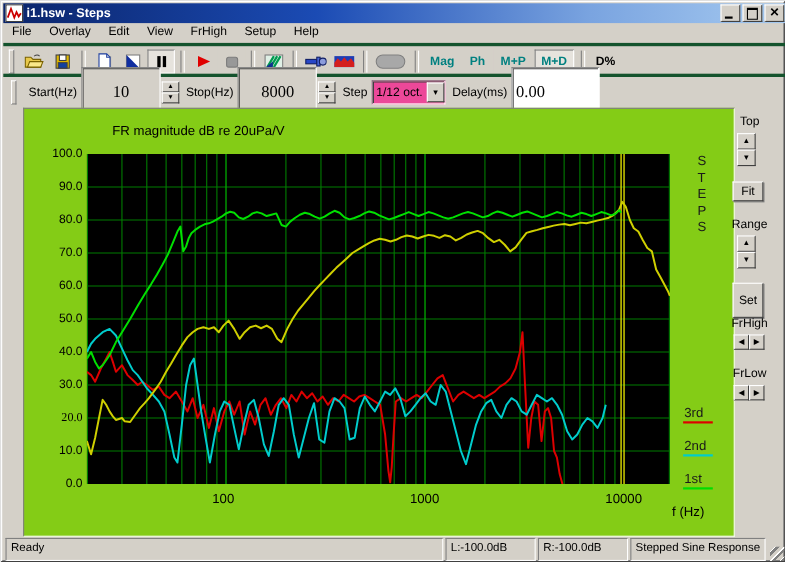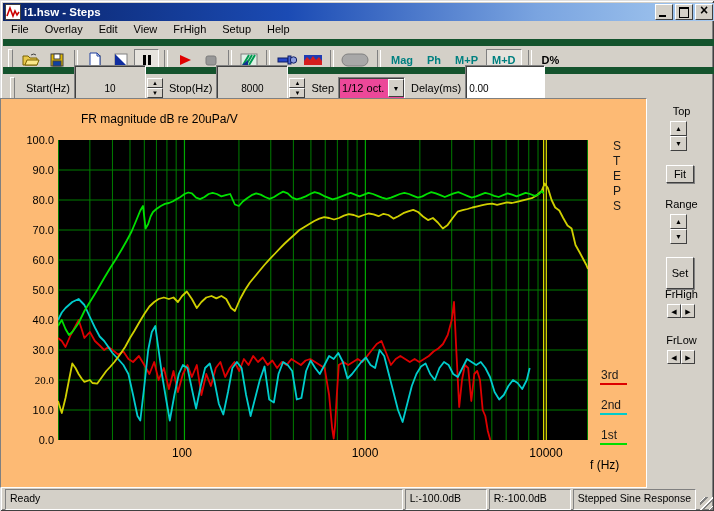"Mag" .toolbar { border-top: 7px solid #14532d -> 3px solid #14532d }
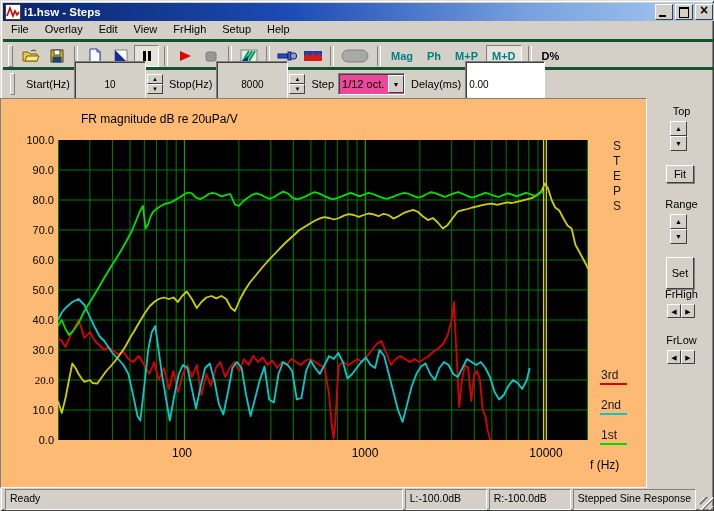"10" .edit { font-family: Liberation Sans, sans-serif -> Liberation Serif, serif; font-size: 10px -> 15px }
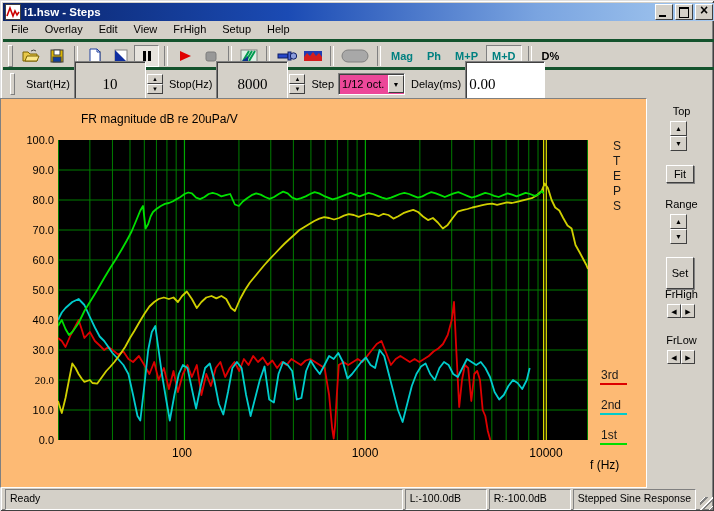"FR magnitude dB re 20uPa/V" #chart-area { background: #fdba74 -> #84cc16; left: 0 -> 21px }
